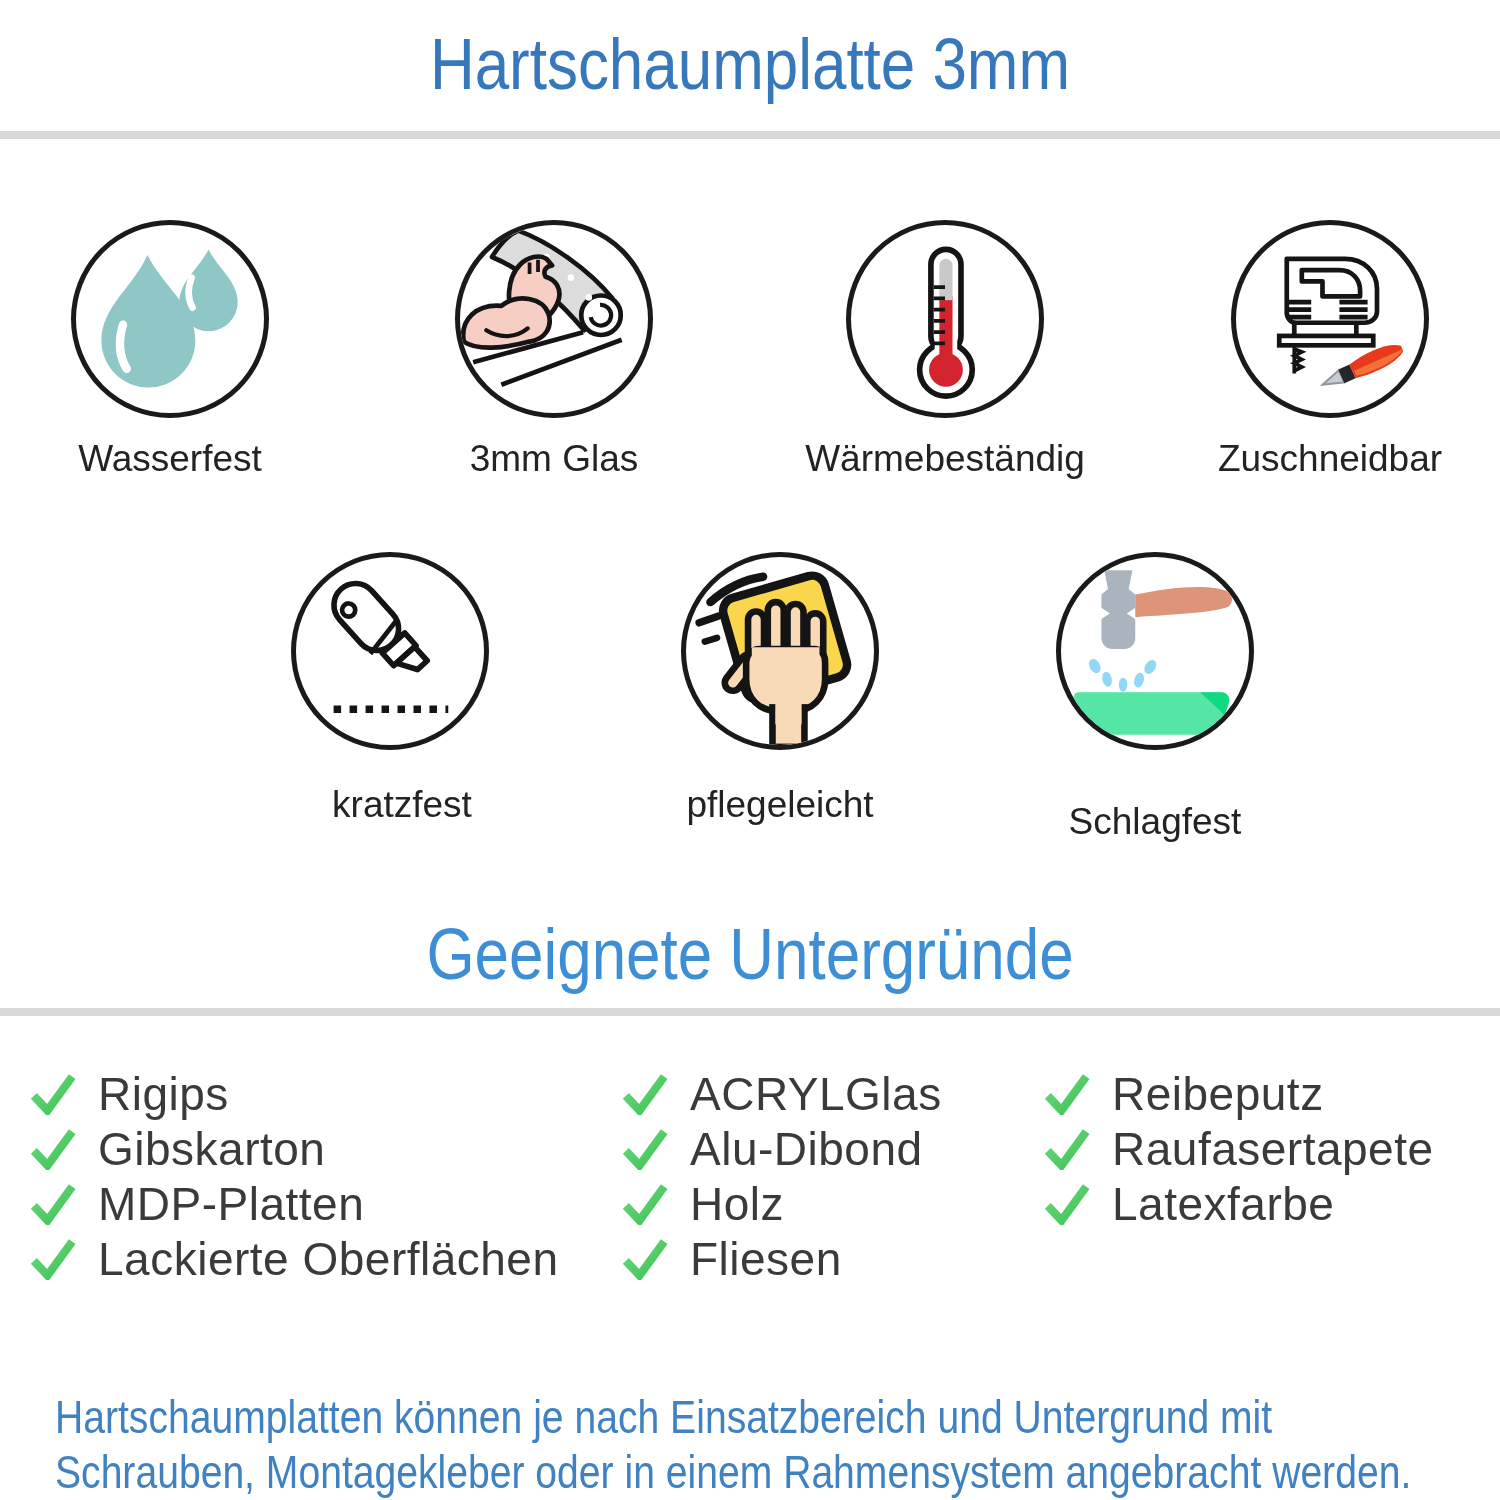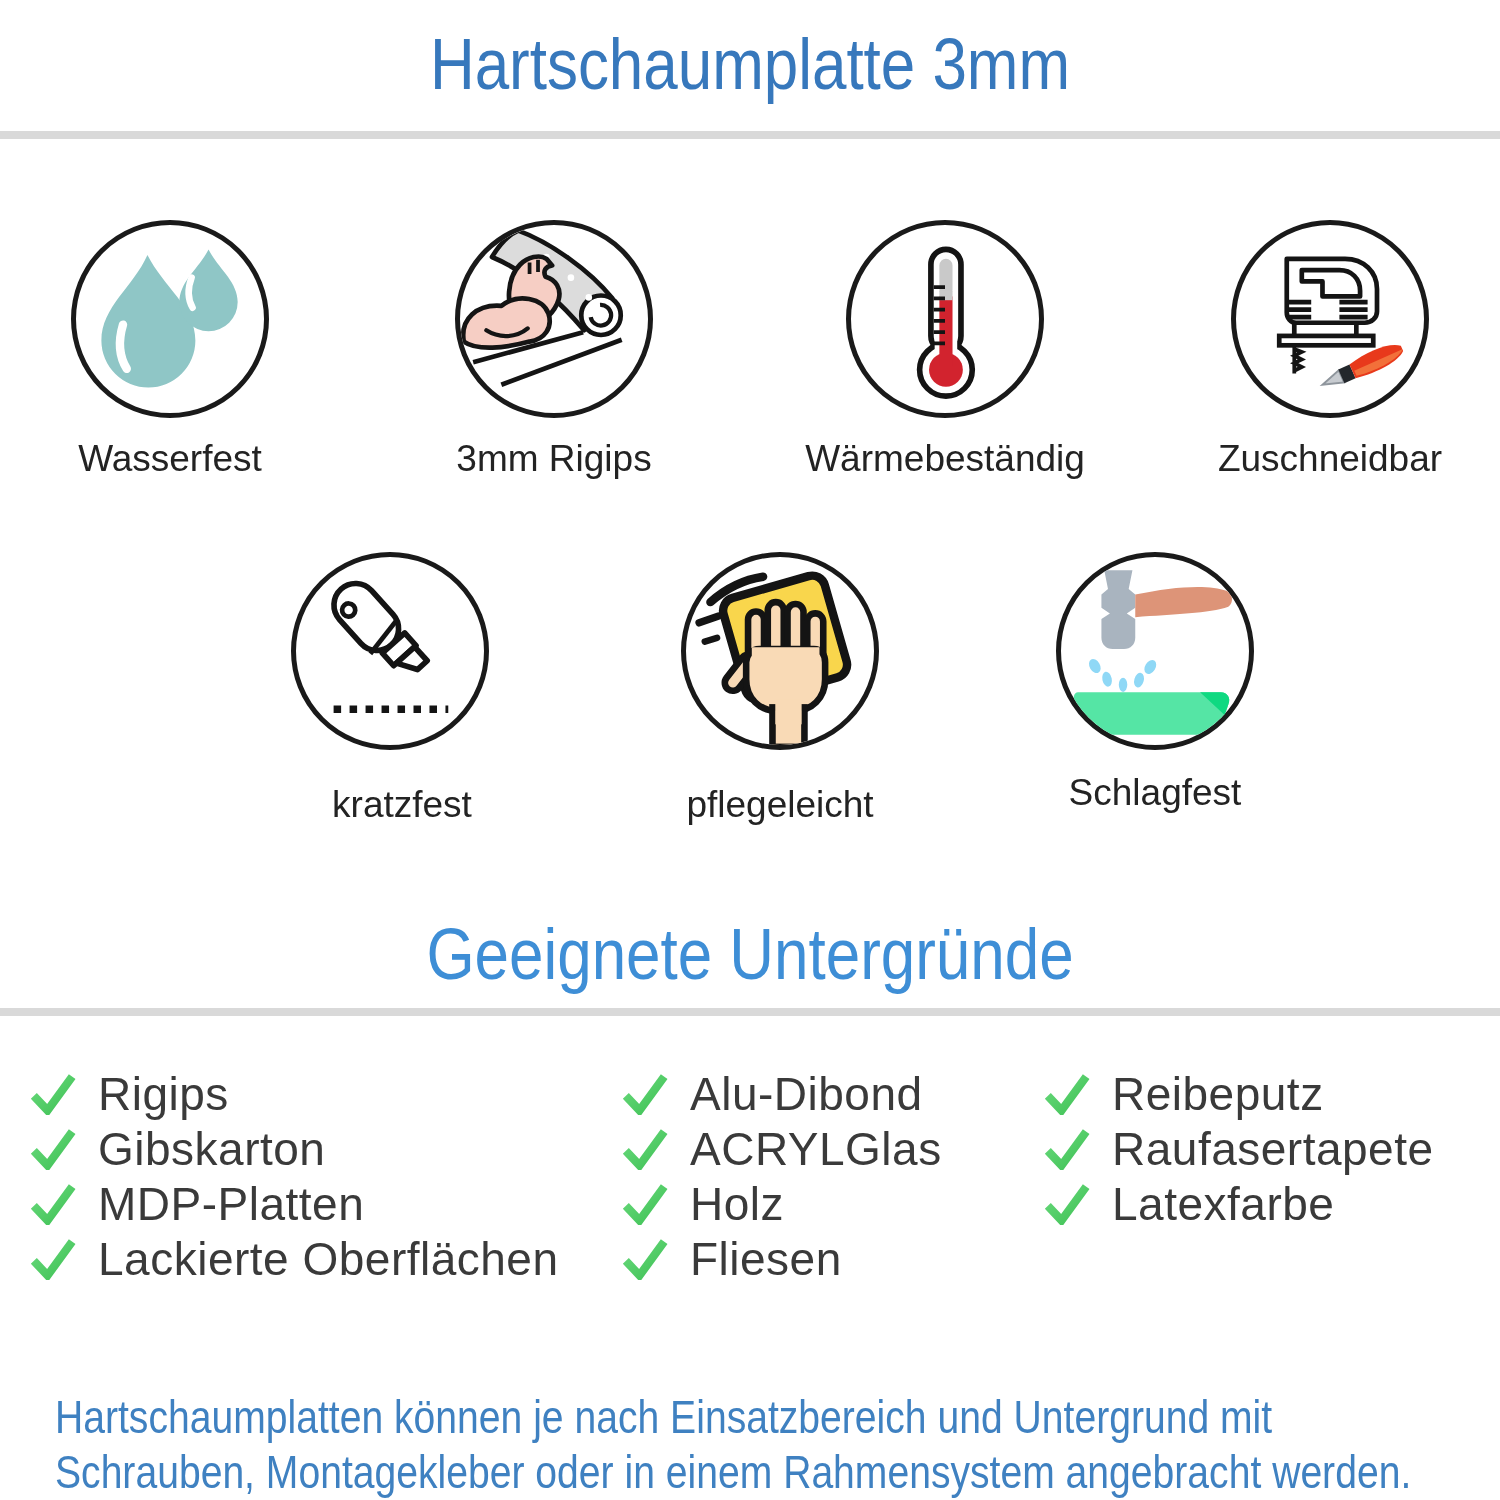"3mm Rigips" div.feat-label { text: Rigips -> Glas }
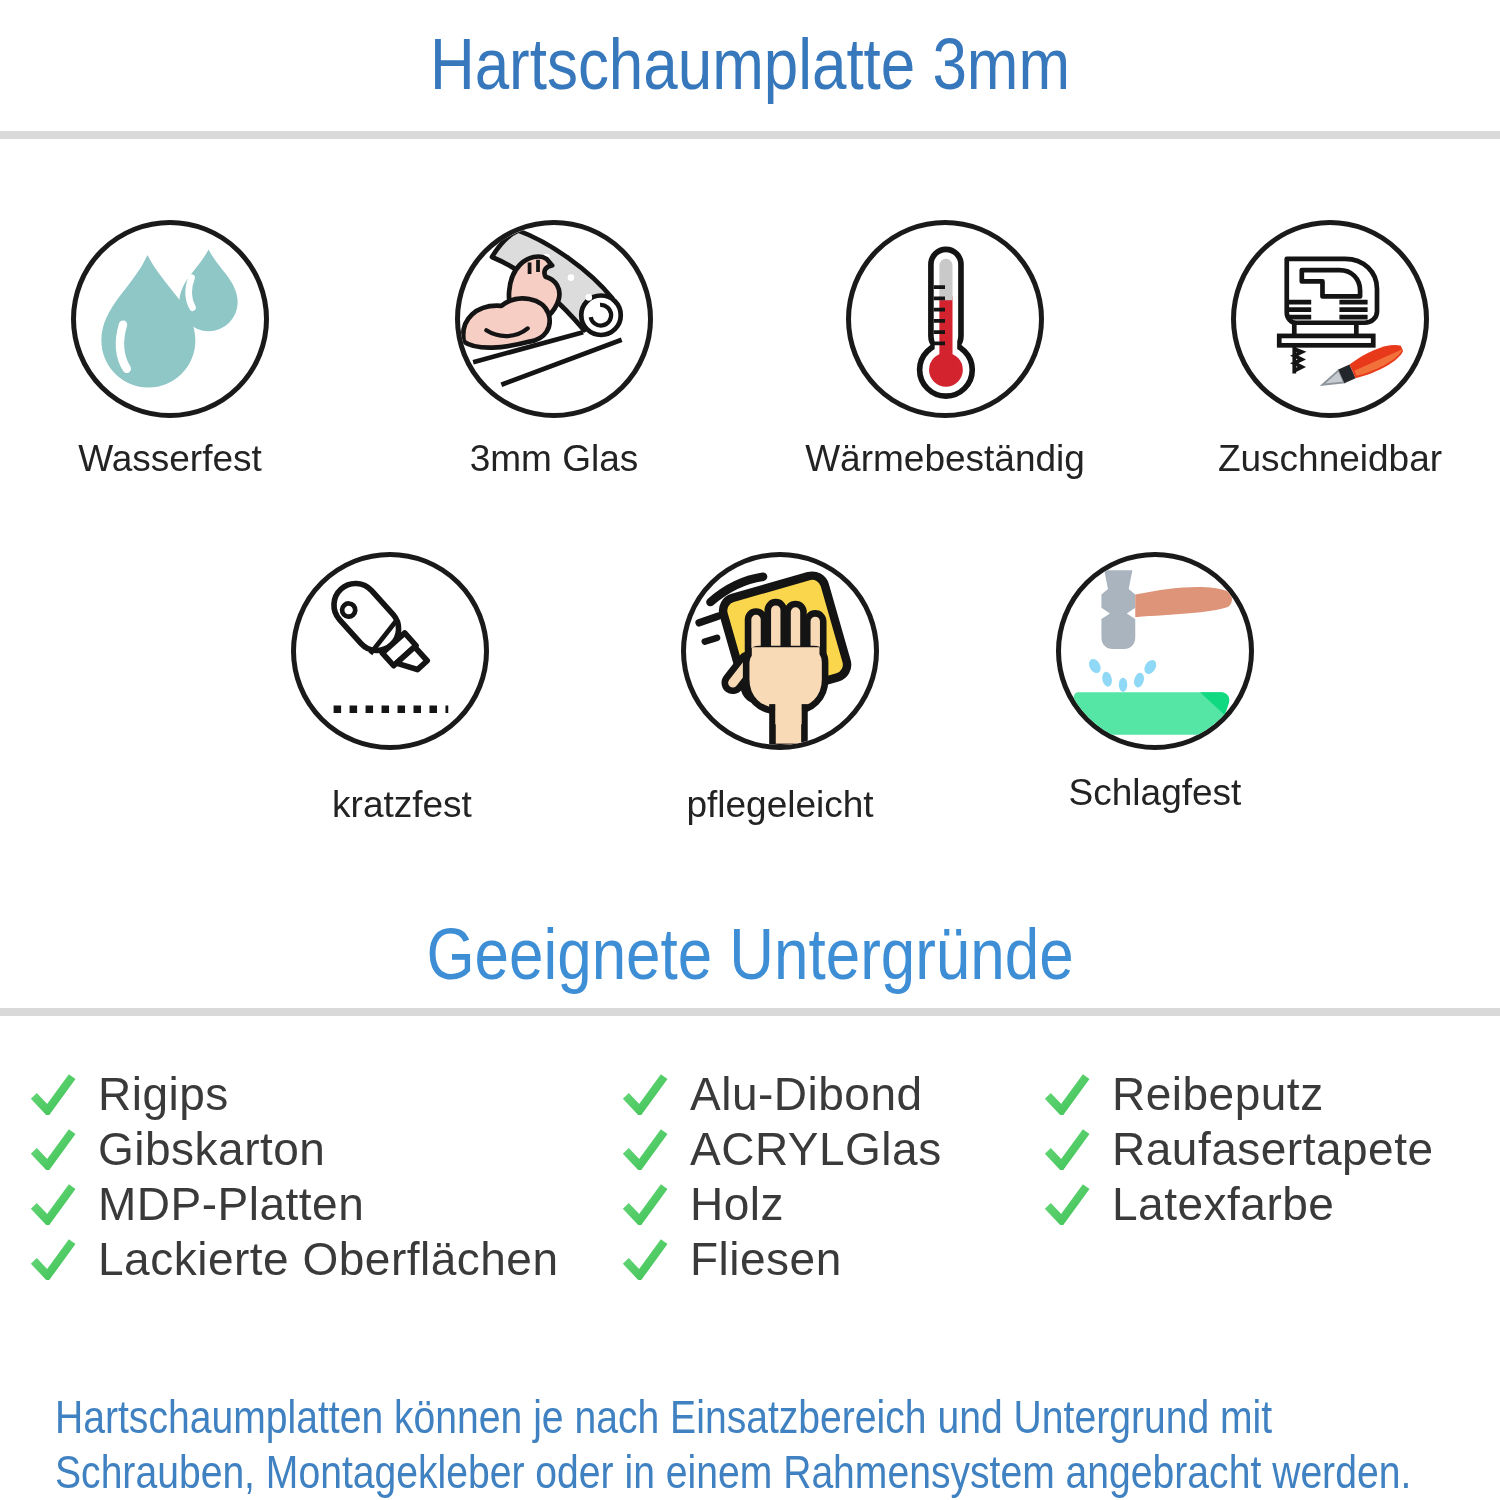"Schlagfest" div.feat-label { top: 771px -> 800px }
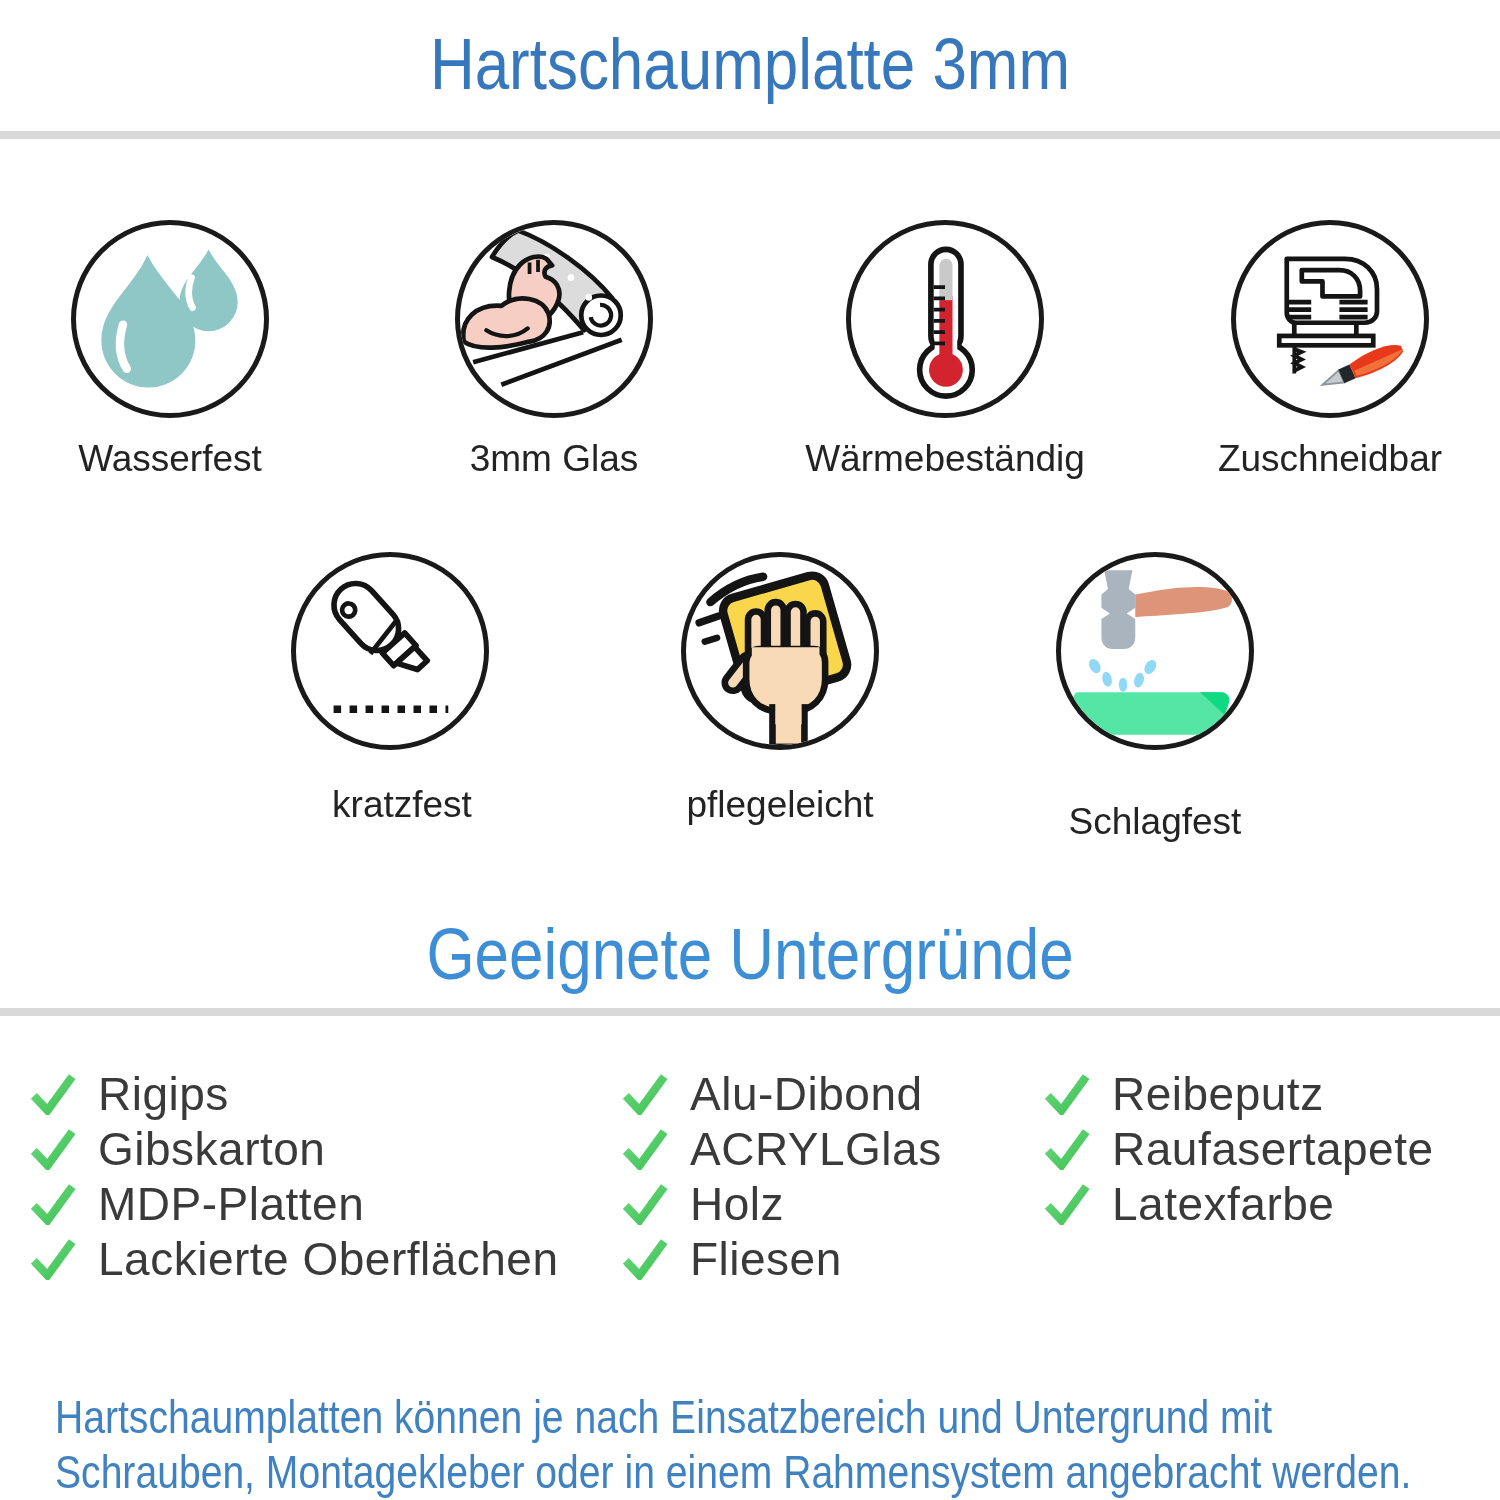"Alu-Dibond" div.chk-row { order: before "ACRYLGlas" -> after "ACRYLGlas" }
